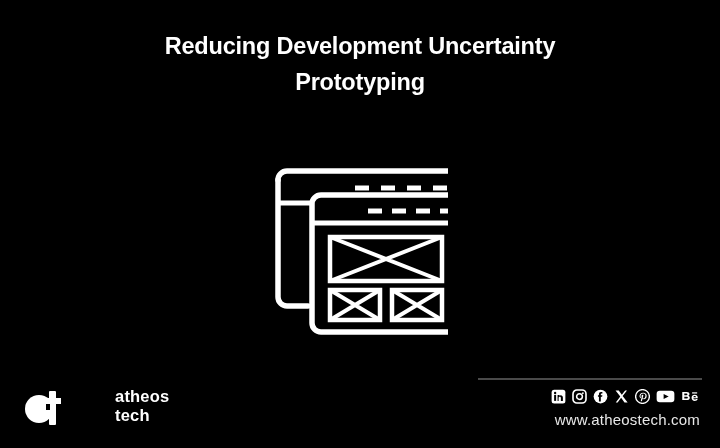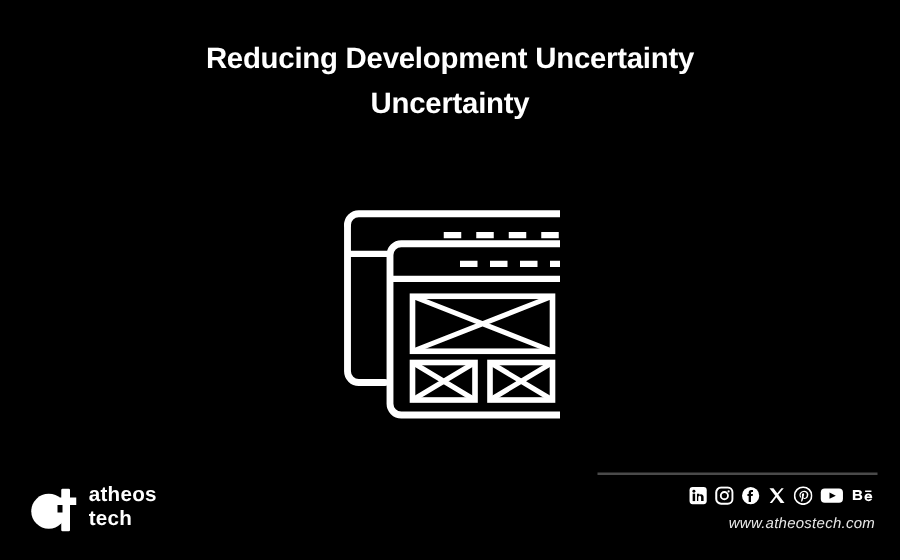"Uncertainty" span.title-line { text: Uncertainty -> Prototyping }
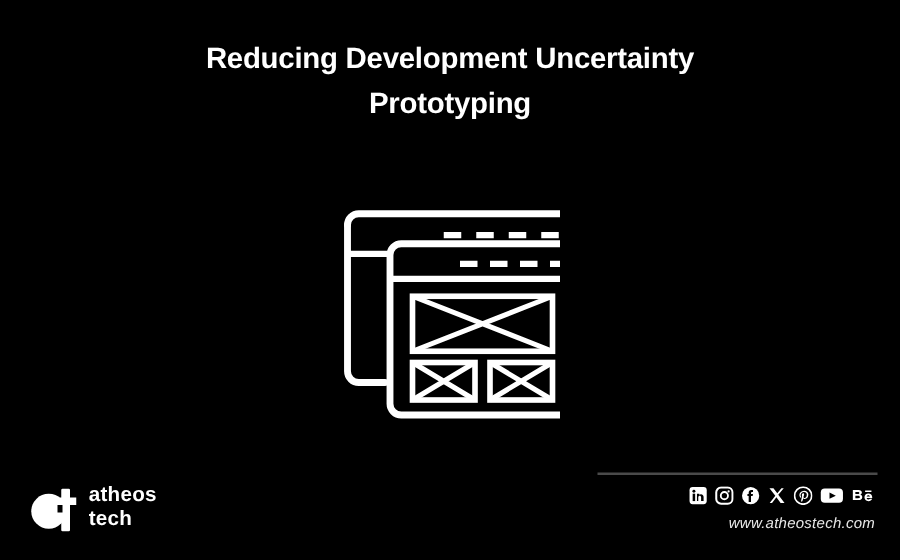"atheos" #logo-wordmark { margin-left: none -> 44px }
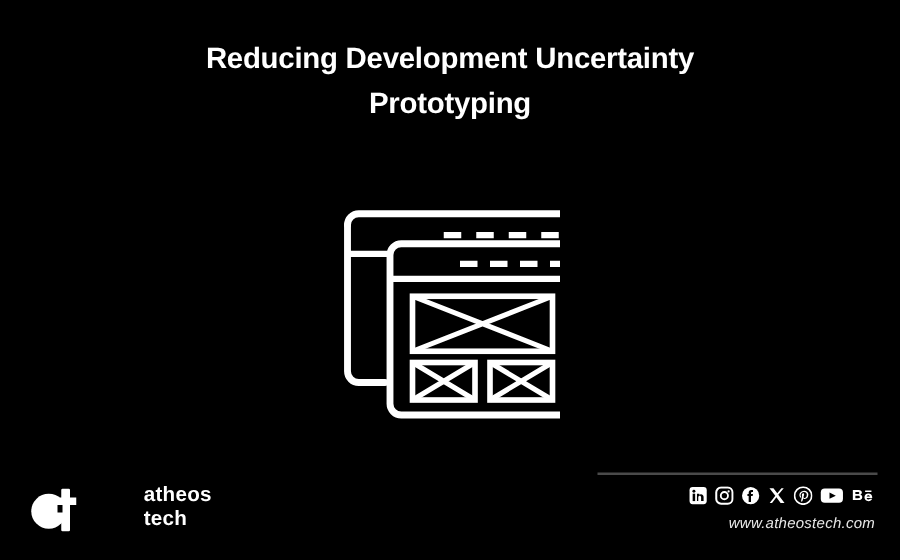"www.atheostech.com" #website-url { font-size: 12px -> 15px; font-style: italic -> none }
